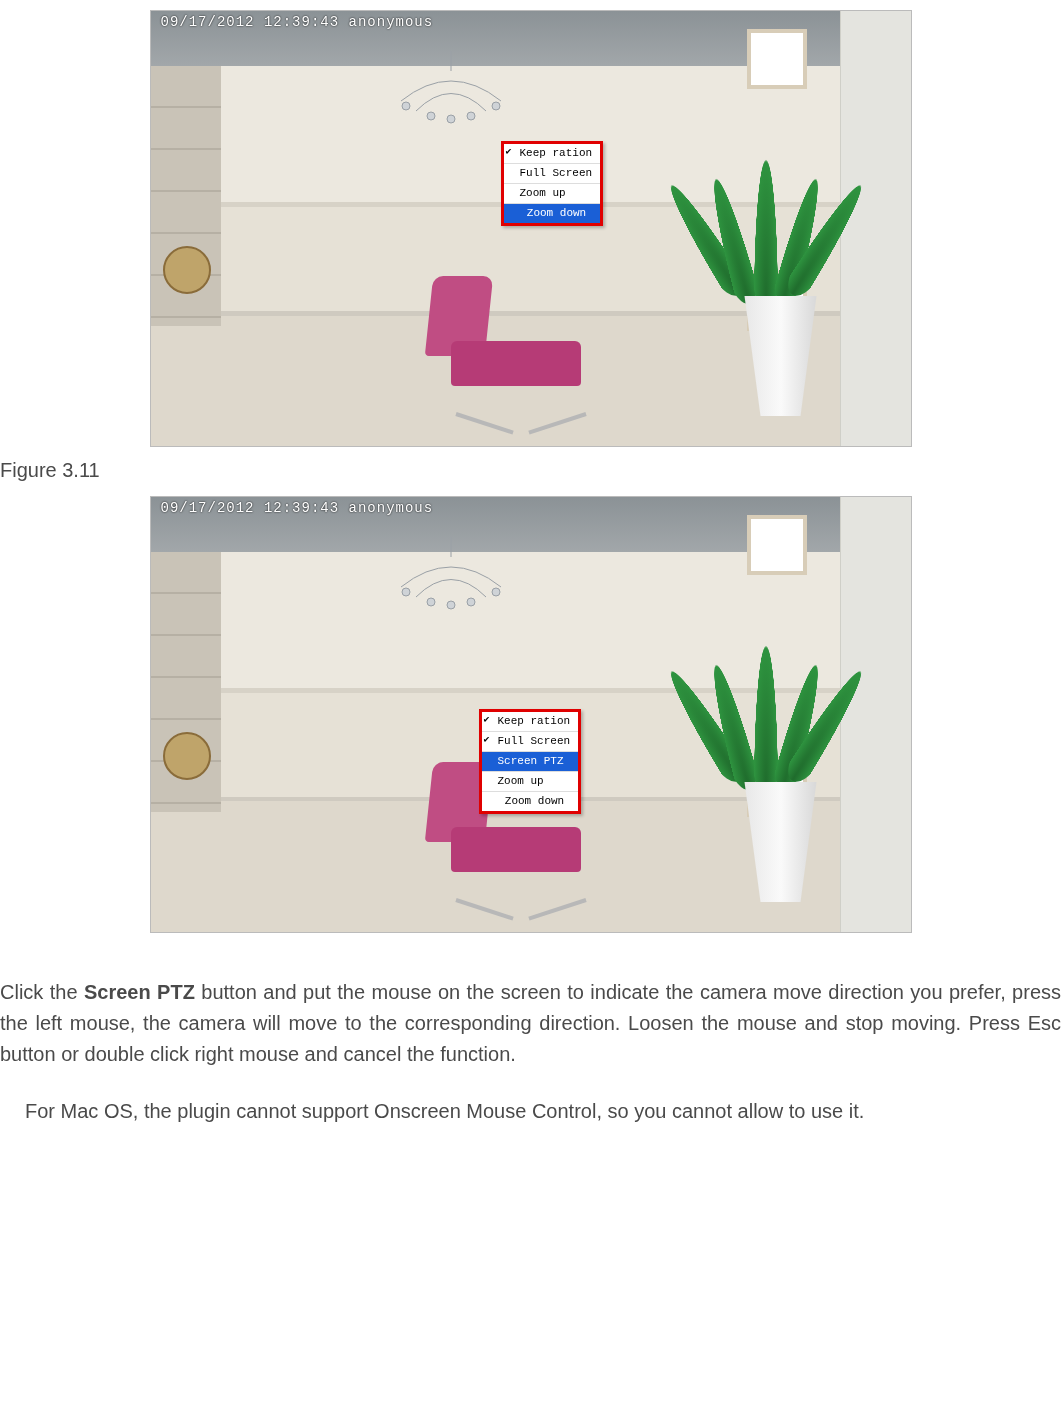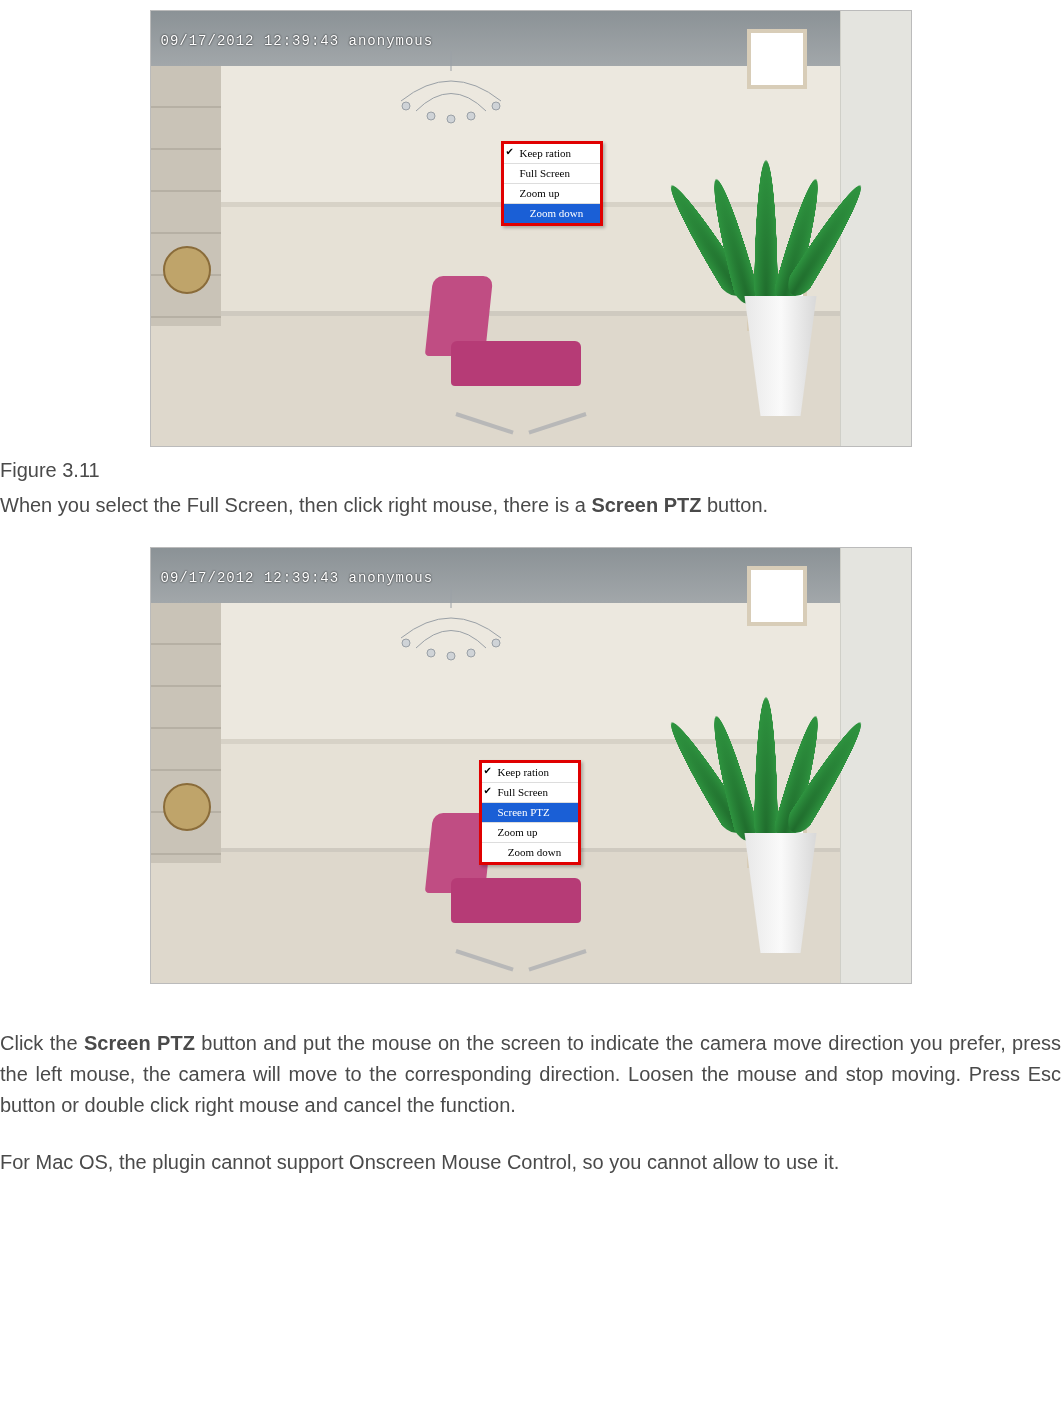"09/17/2012 12:39:43 anonymous" .screenshot .overlay { top: 20px -> 1px }
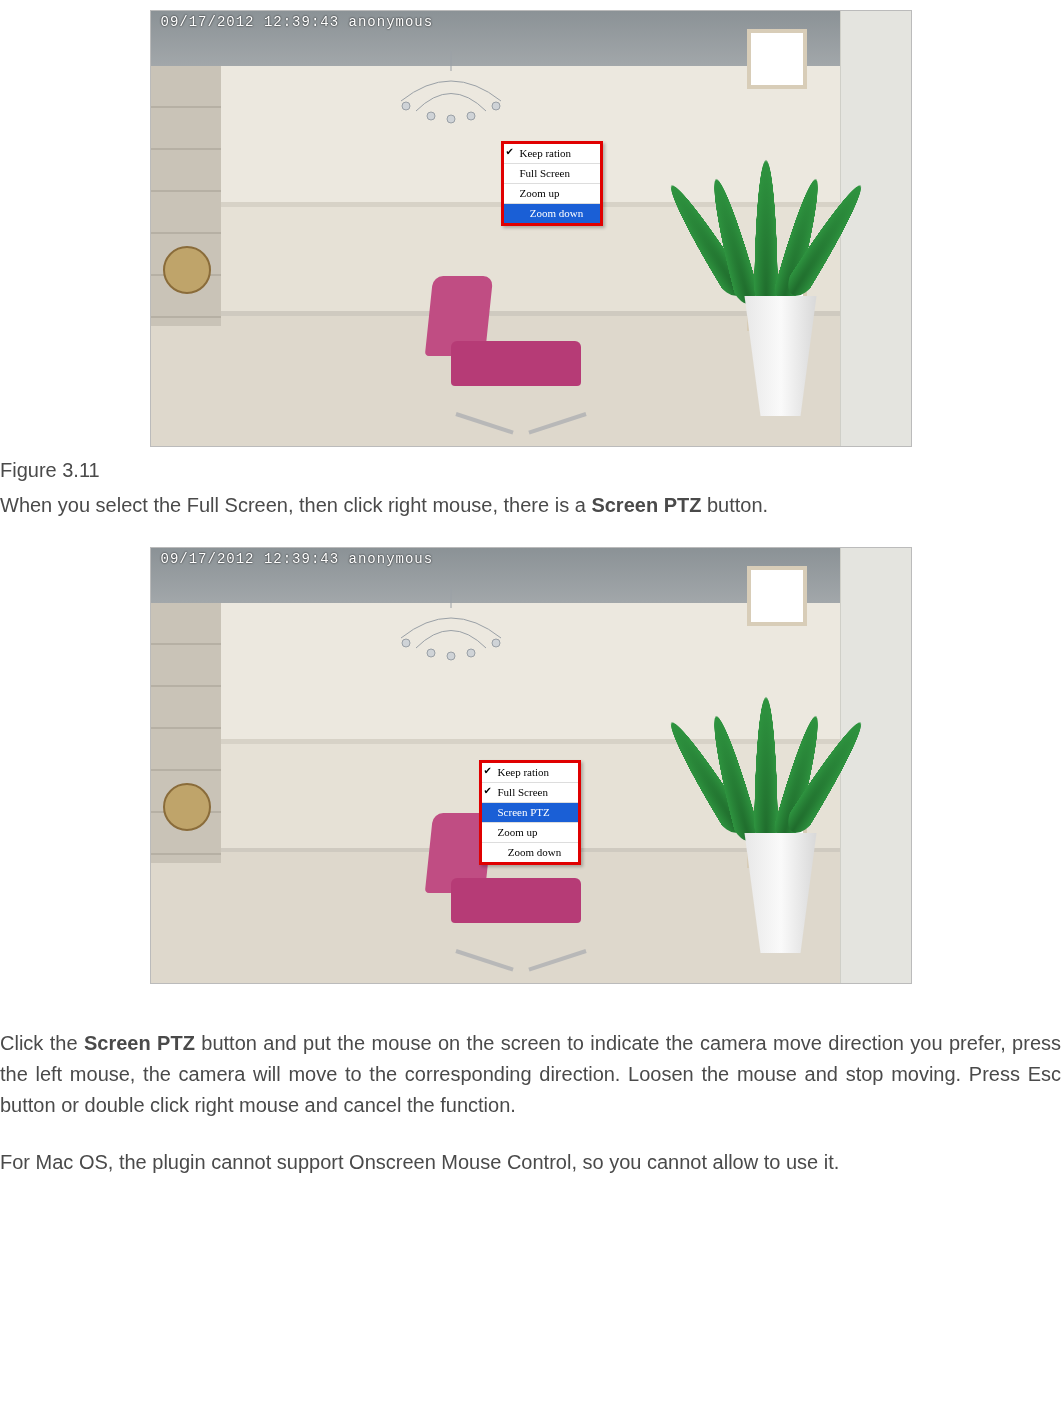"Keep ration" .ctxmenu { font-family: Liberation Serif, serif -> Liberation Mono, monospace }
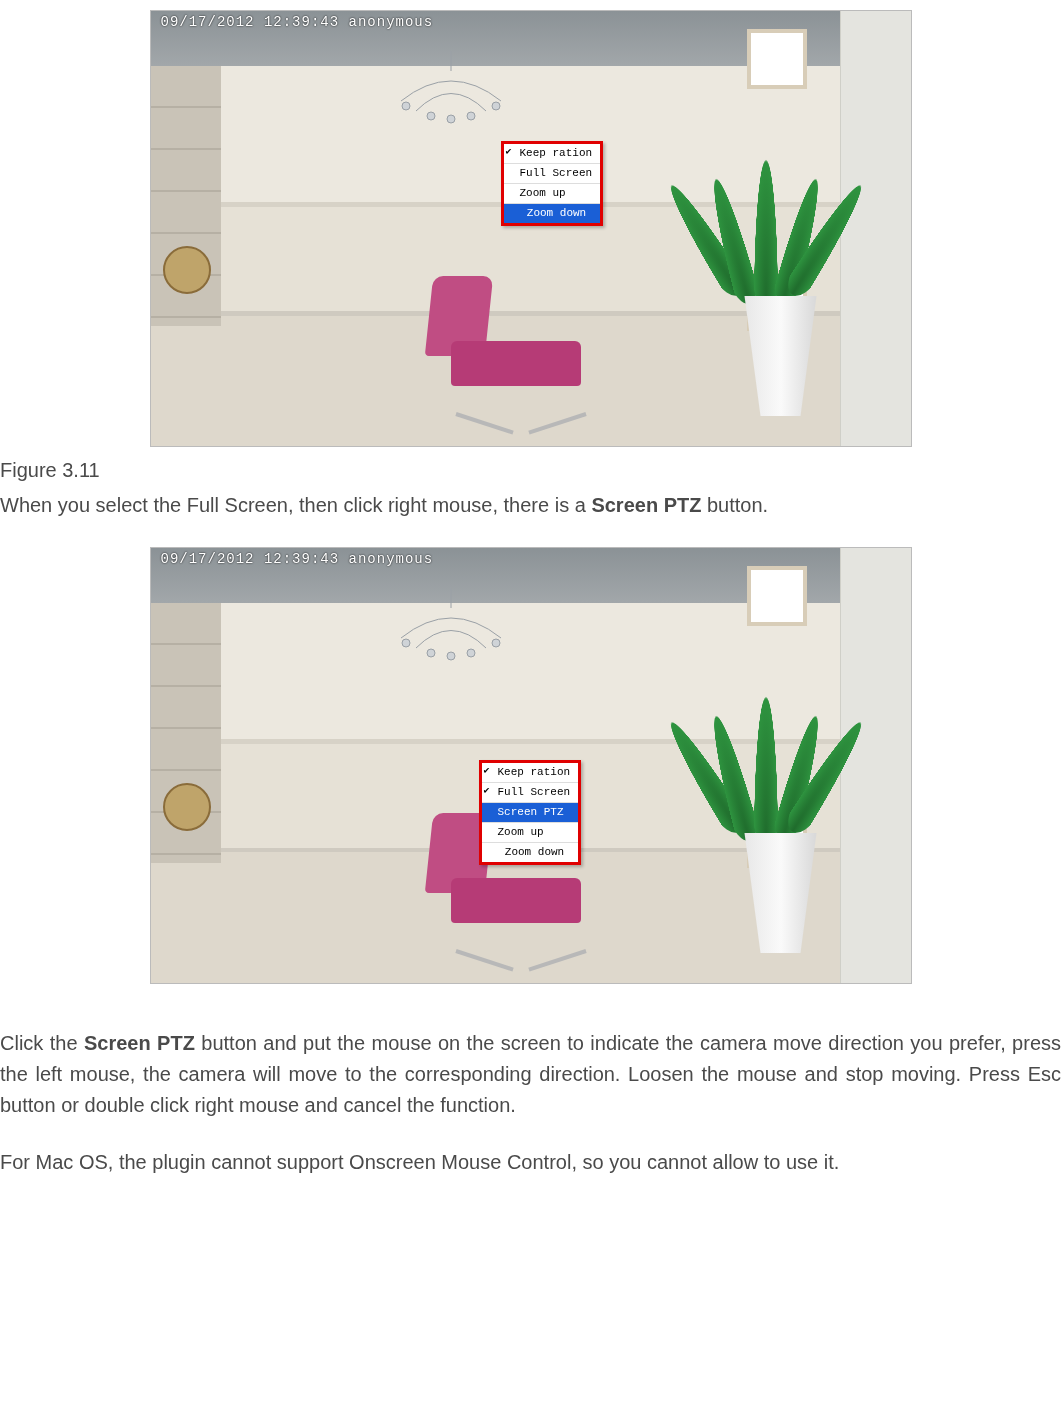"When you select the Full" p.bodytext { html: <p> <span>When you select the Full Screen, then click right mouse, there is a </span><strong>Screen PTZ</strong><span> button.</span> </p> -> none }
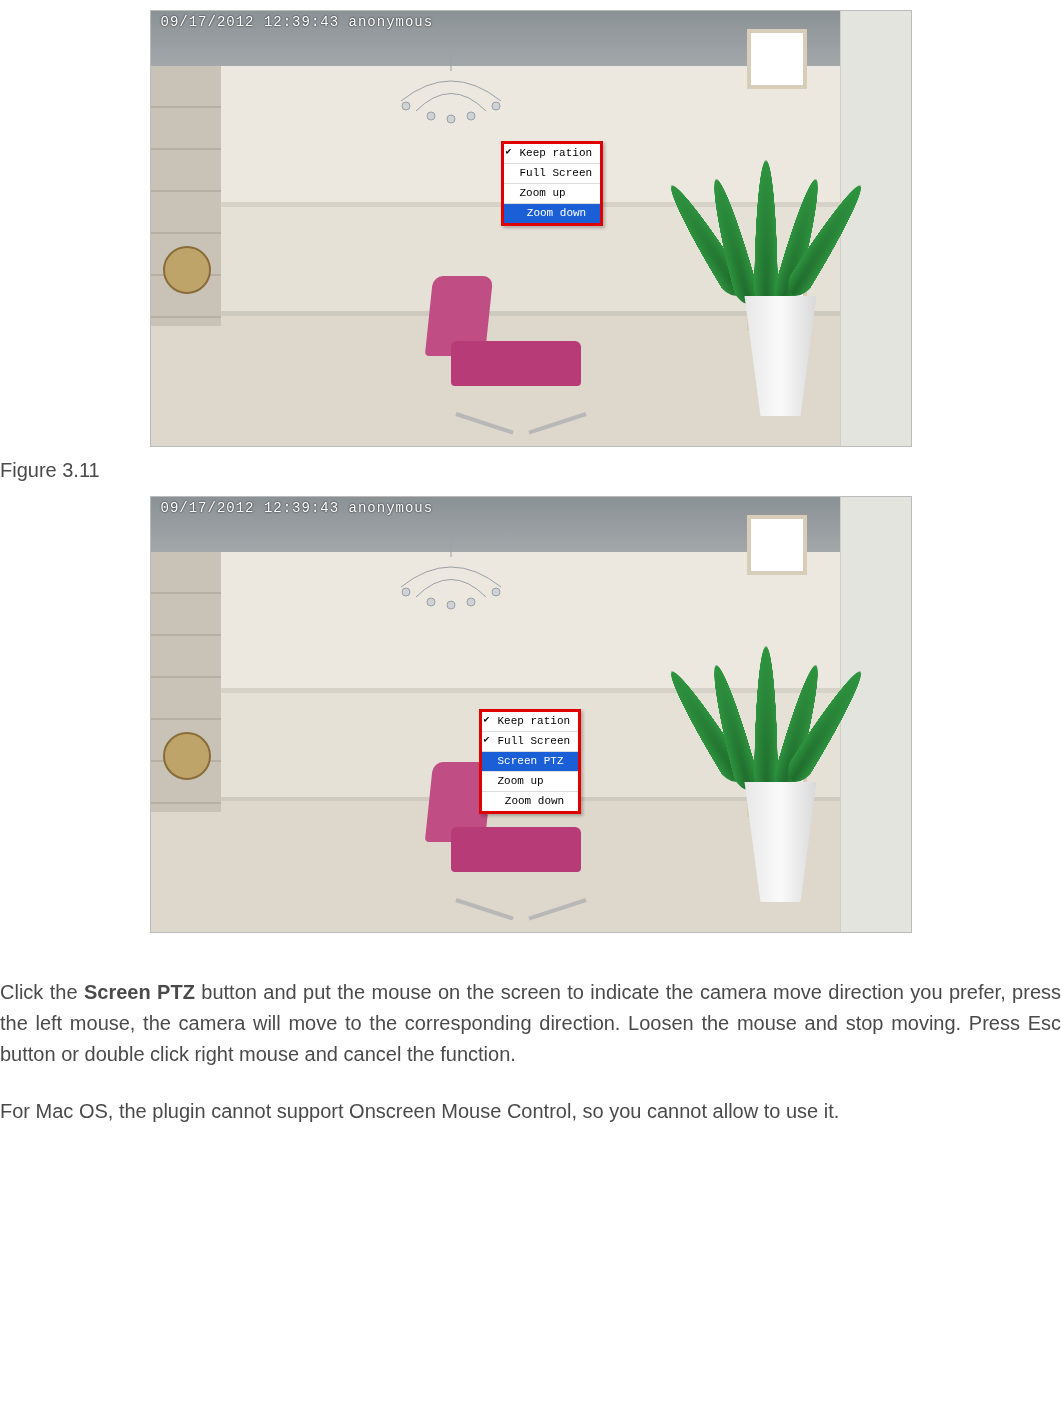"For Mac OS, the plugin" div.bodytext { padding-left: none -> 25px }
